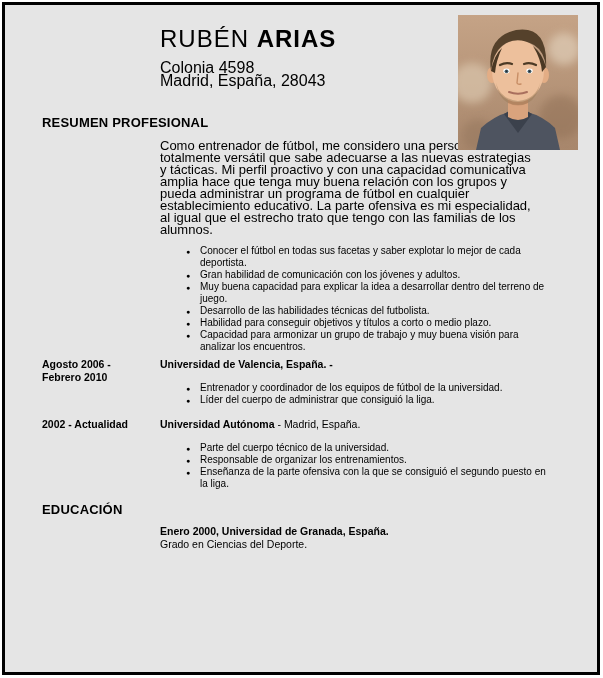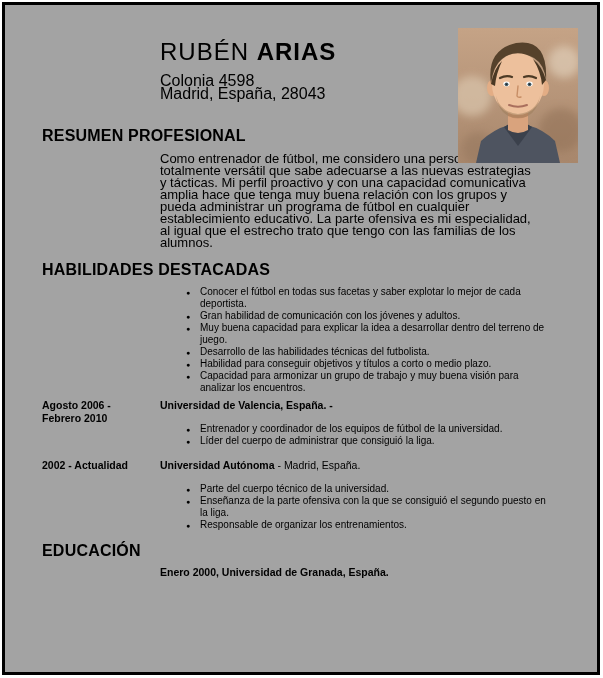"RUBÉN ARIAS" .page { background: #a3a3a3 -> #e5e5e5; padding: 33px 37px 0 37px -> 20px 37px 0 37px }
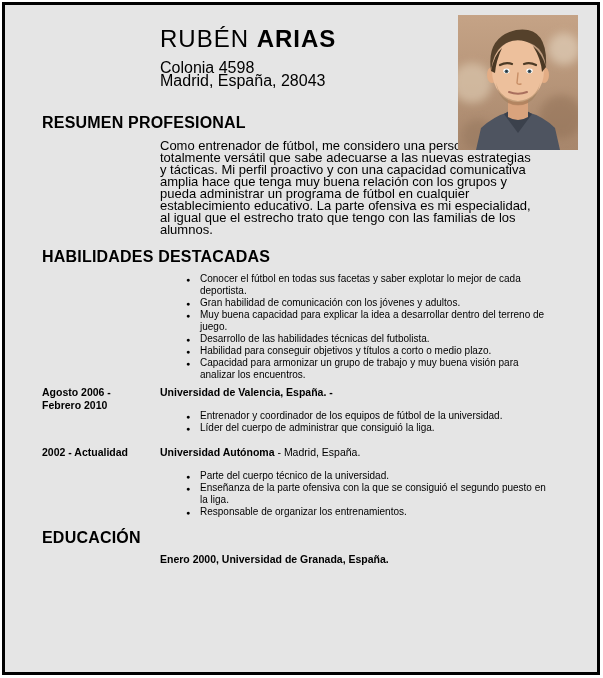"RESUMEN PROFESIONAL" .sec-title { font-size: 16px -> 13px }
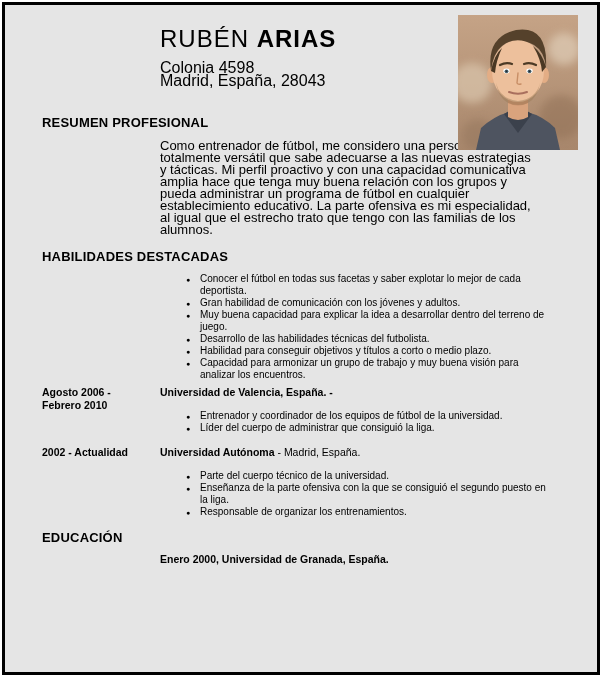"HABILIDADES DESTACADAS" div.sec-title { html: <div>HABILIDADES DESTACADAS</div> -> none }
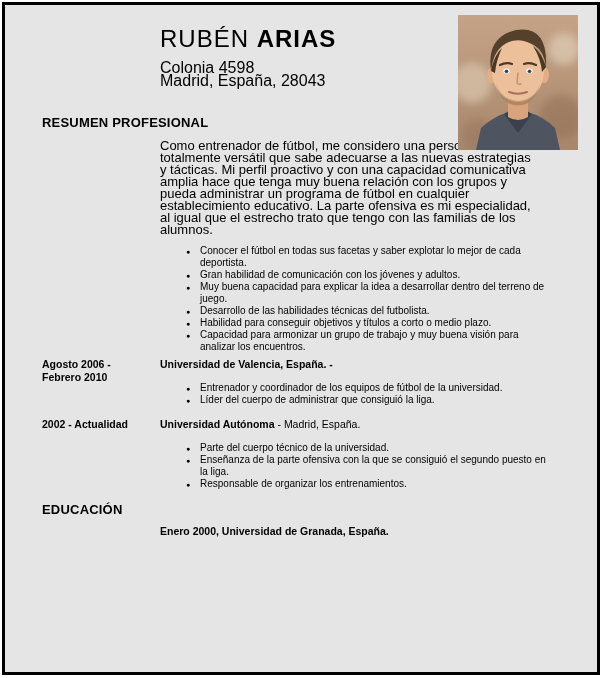"Enseñanza de la parte ofensiva" li { order: before "Responsable de organizar los" -> after "Responsable de organizar los" }
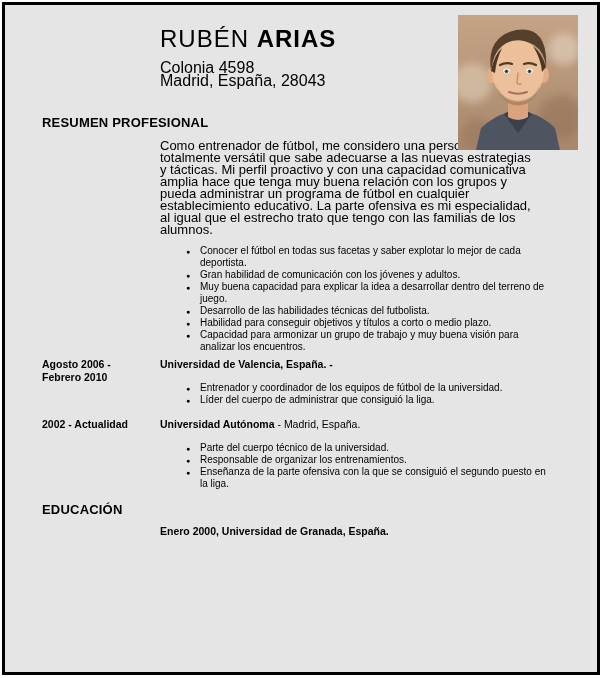"Grado en Ciencias del Deporte." div { html: none -> <div>Grado en Ciencias del Deporte.</div> }
